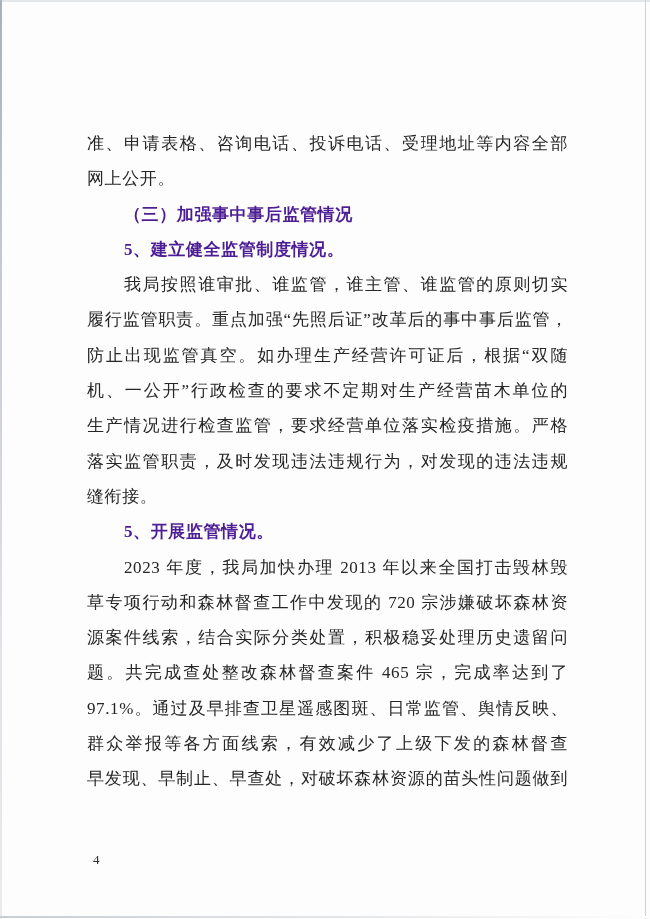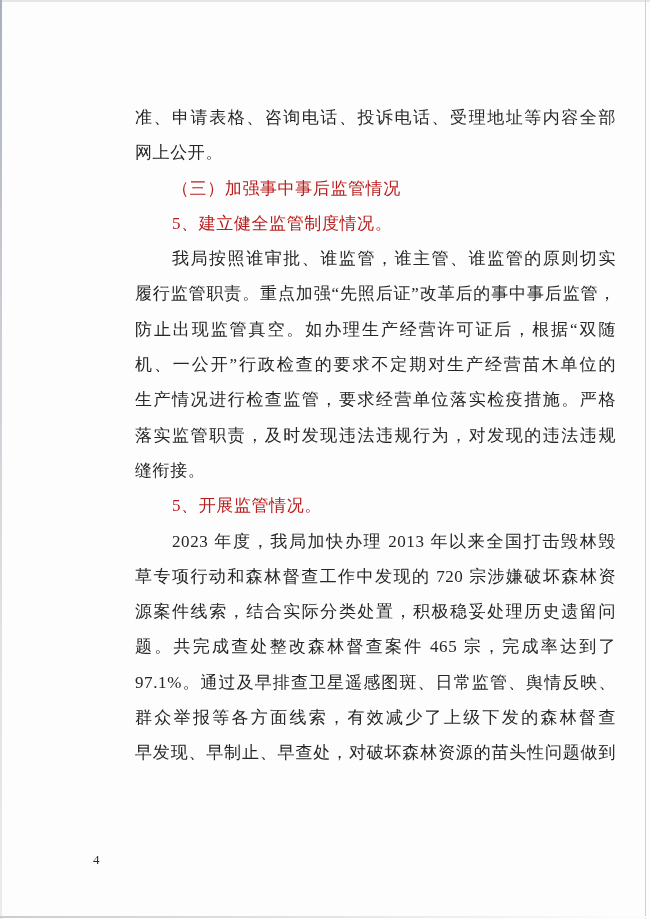"准、申请表格、咨询电话、投诉电话、受理地址等内容全部" .content { margin-left: 48px -> none; top: 100px -> 126px }
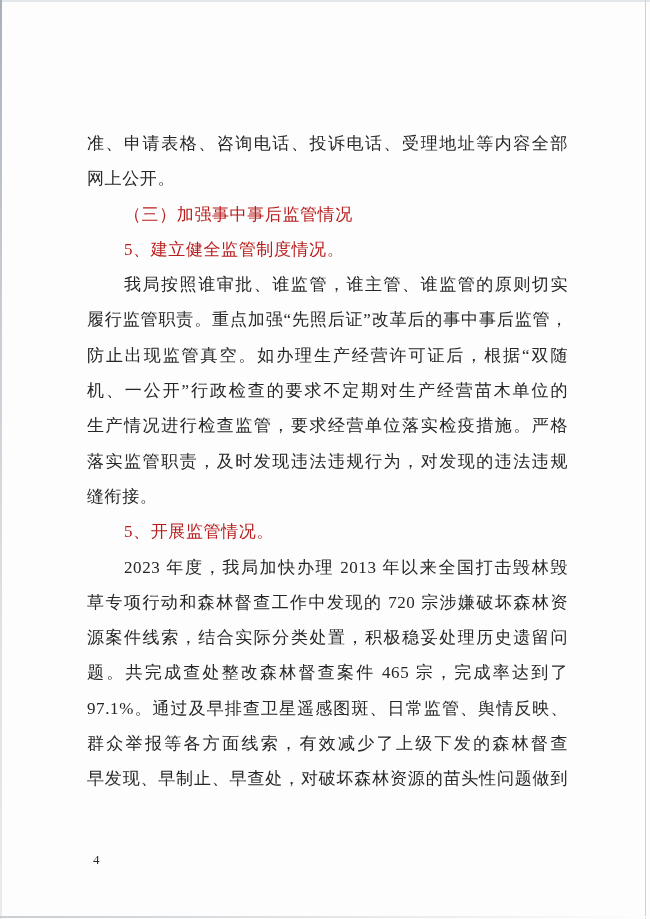"（三）加强事中事后监管情况" .line.bold { color: #b91c1c -> #4c1d95; font-weight: normal -> bold }
